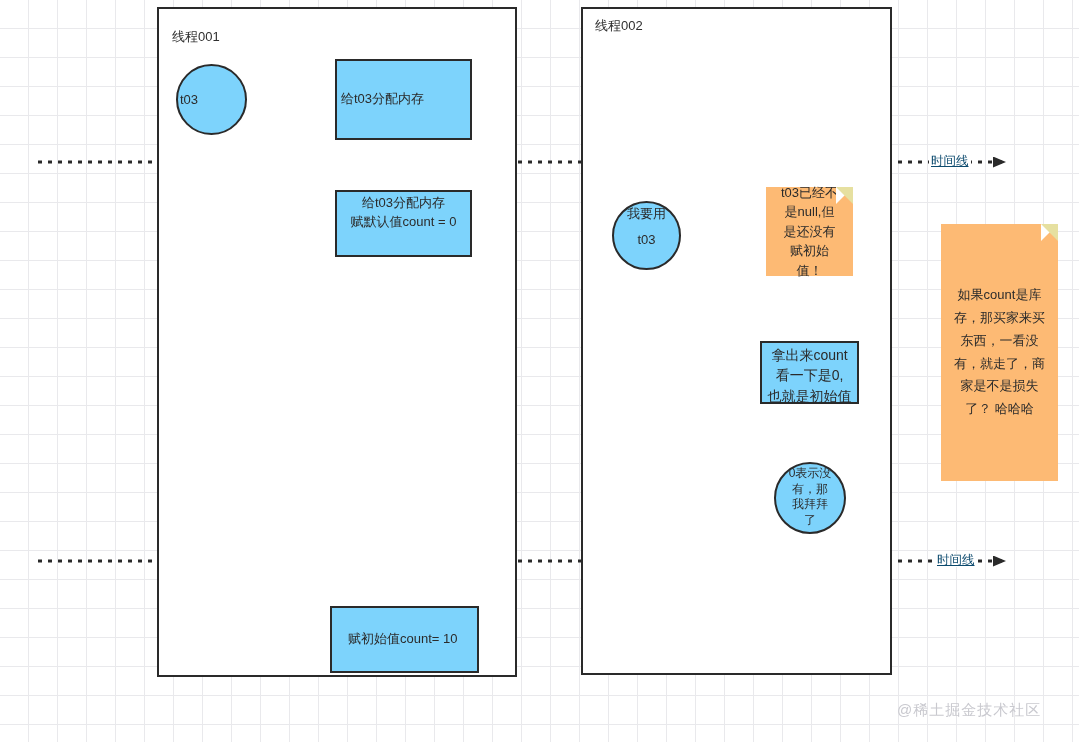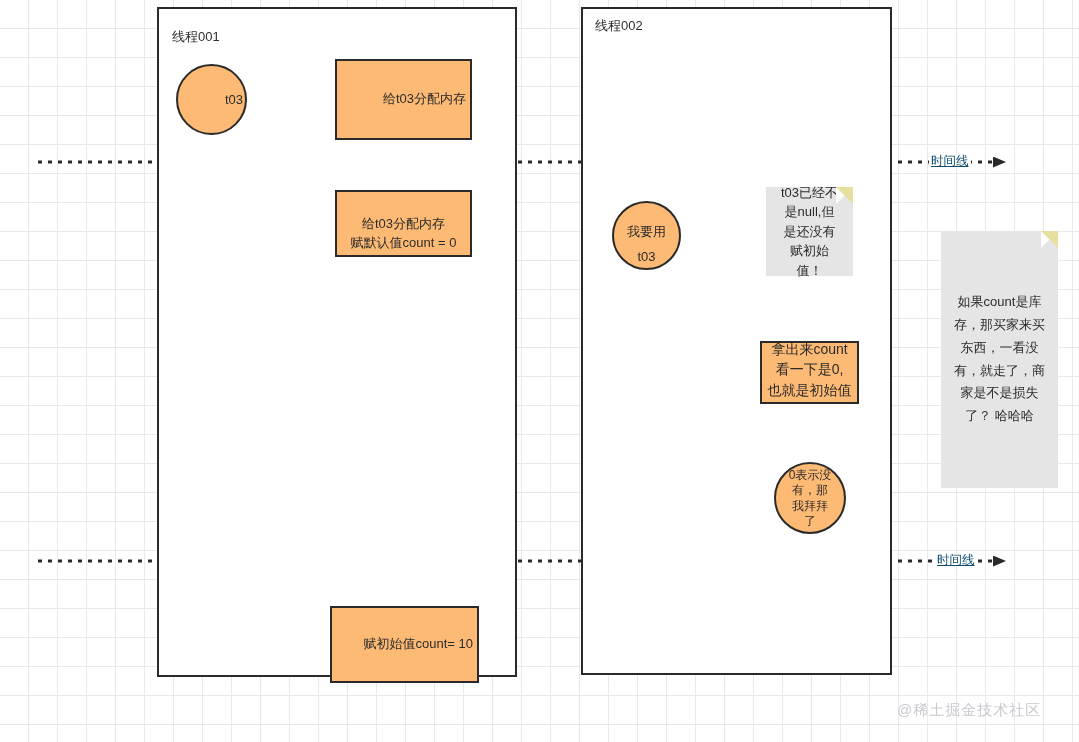"t03" .node { background: #fdba74 -> #7dd3fc; justify-content: flex-end -> flex-start }
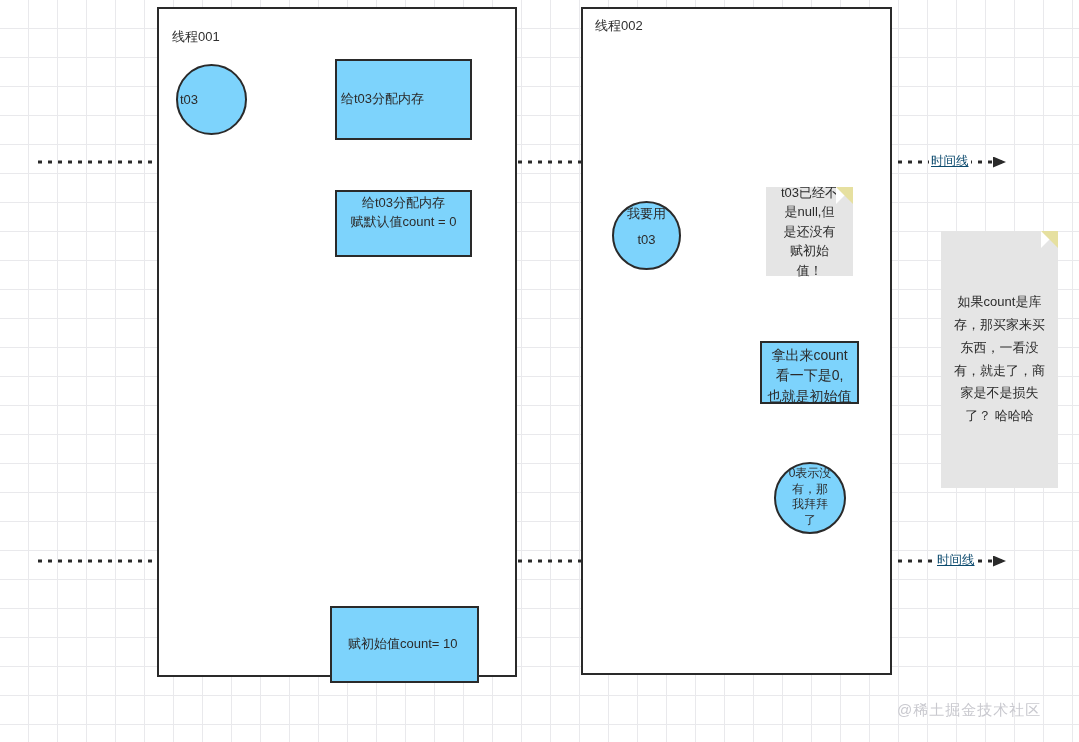"t03已经不" .note { background: #e5e5e5 -> #fdba74 }
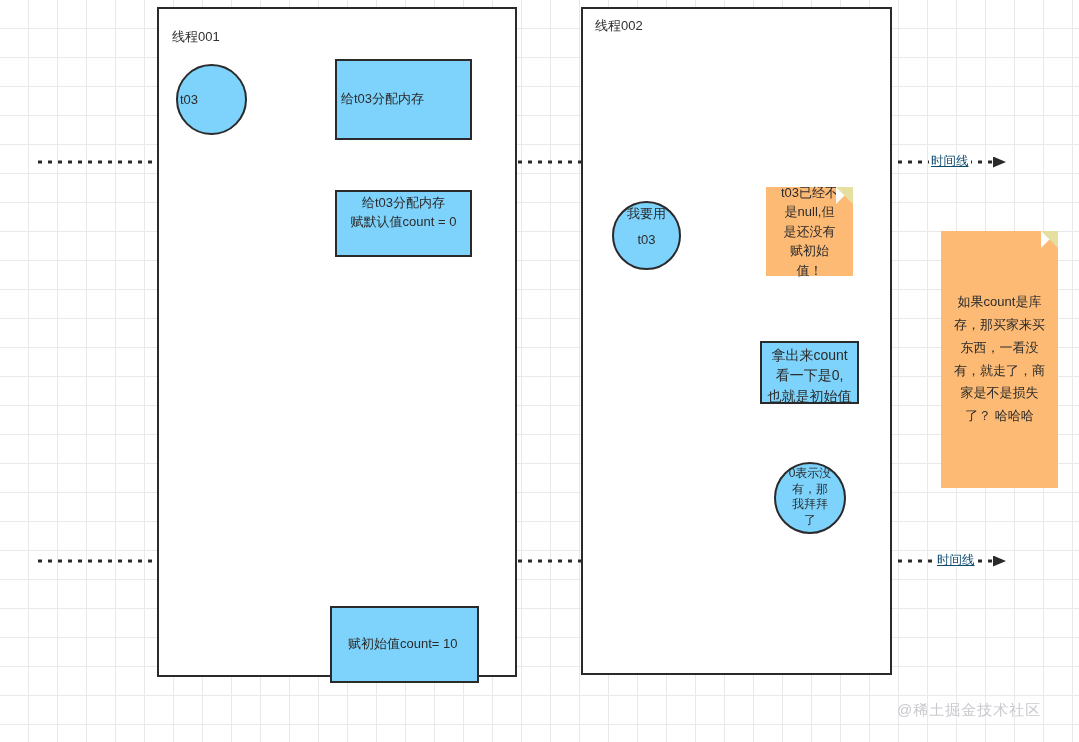"如果count是库" div.note { top: 231px -> 224px }
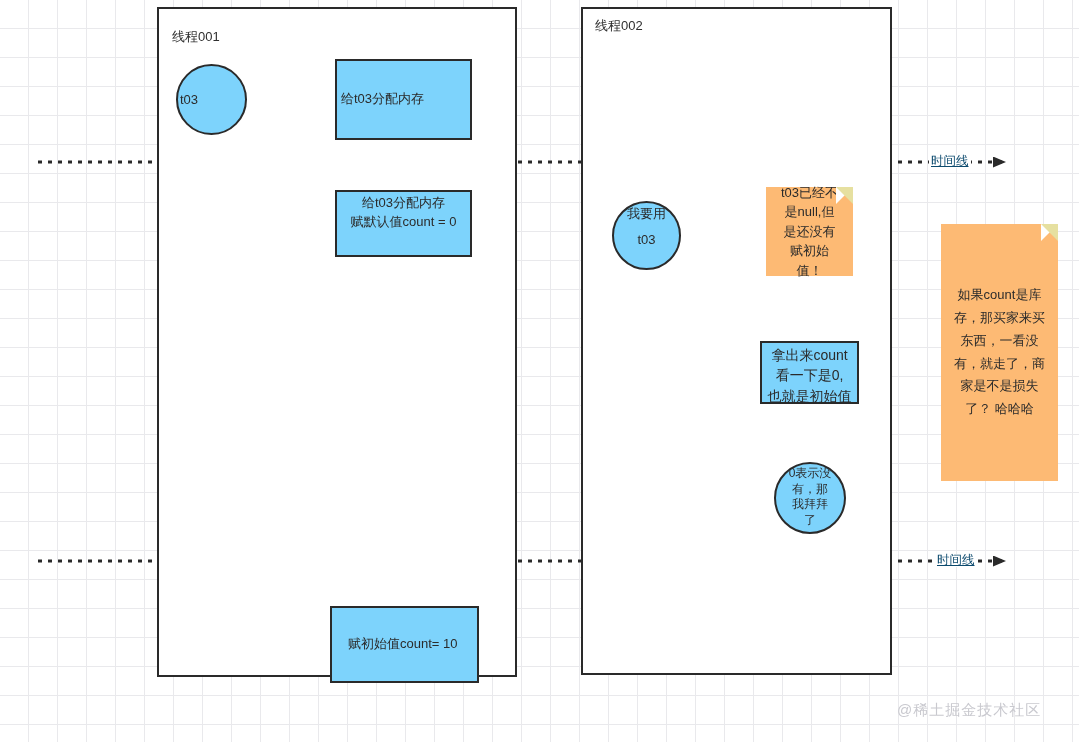"赋初始值count= 10" div.node { height: 77px -> 67px }
